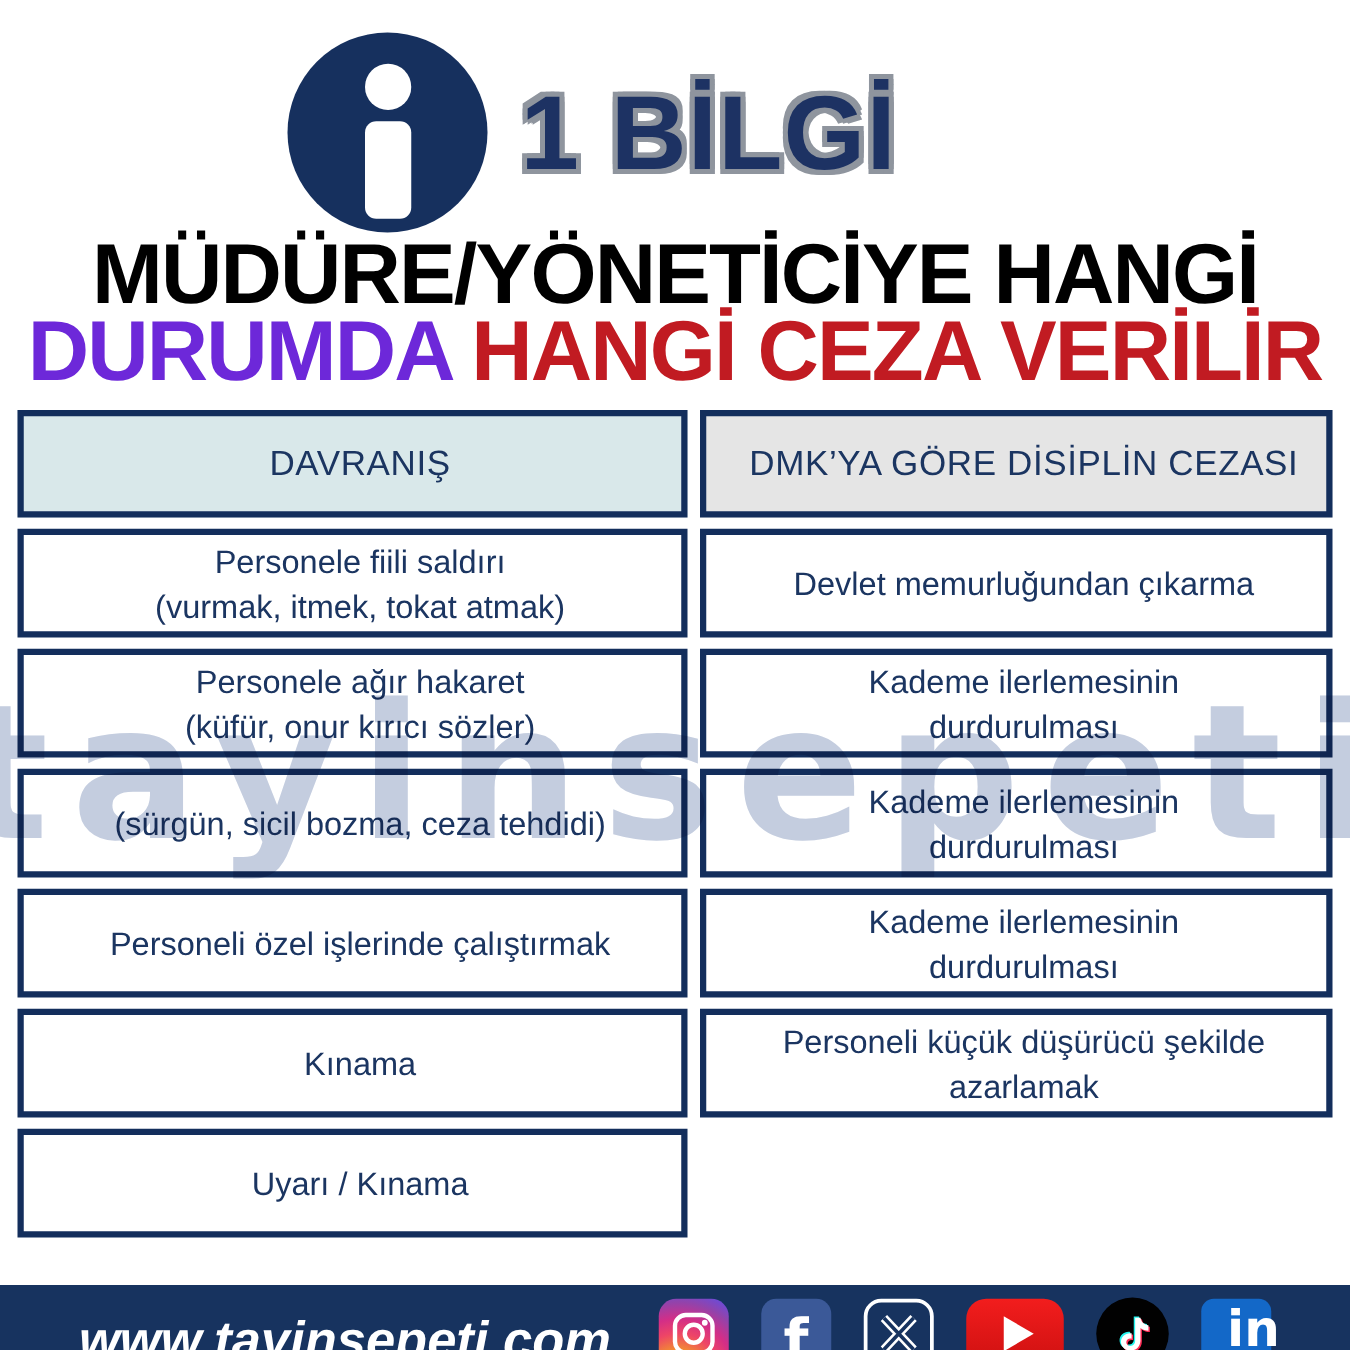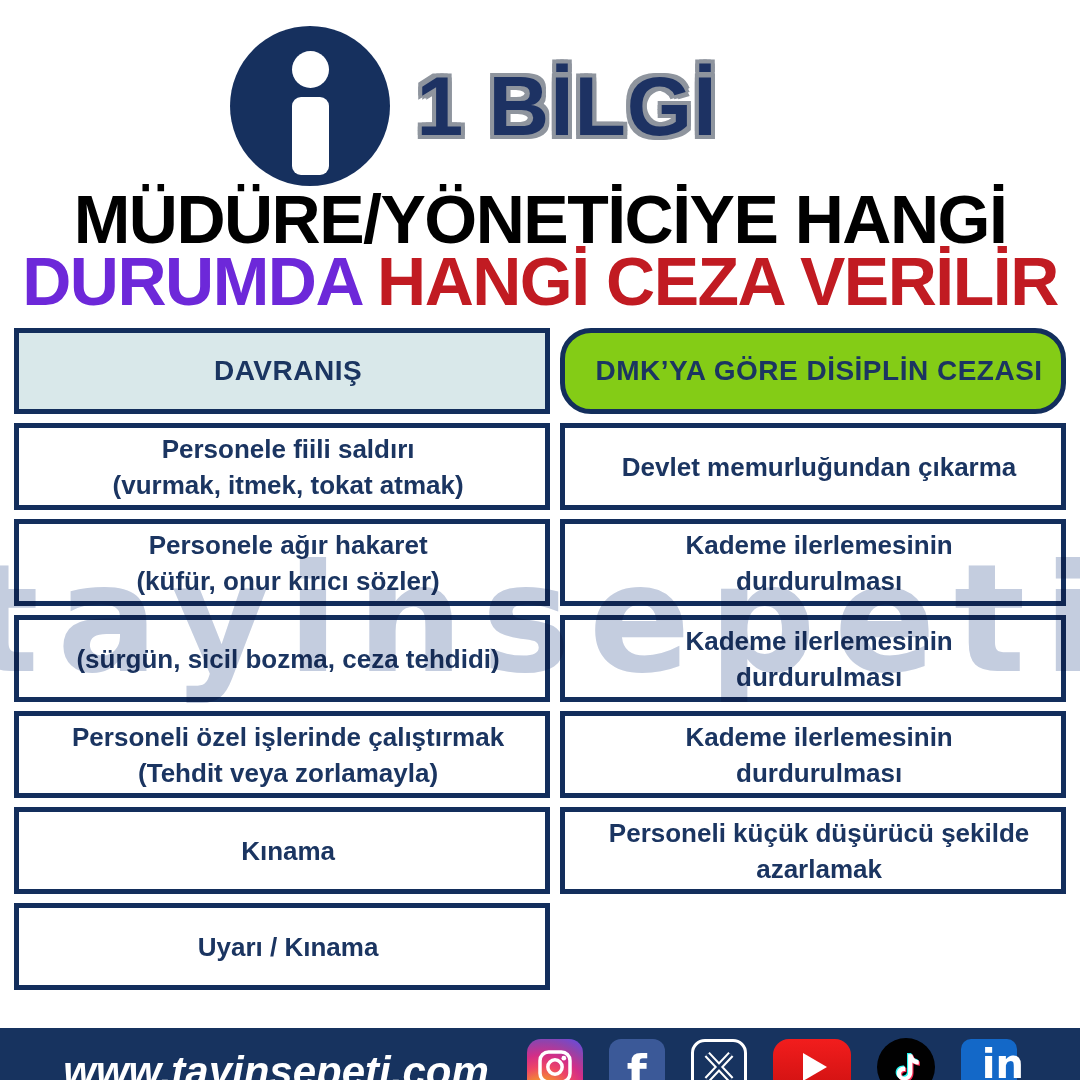"DAVRANIŞ" .cell { font-weight: bold -> normal }
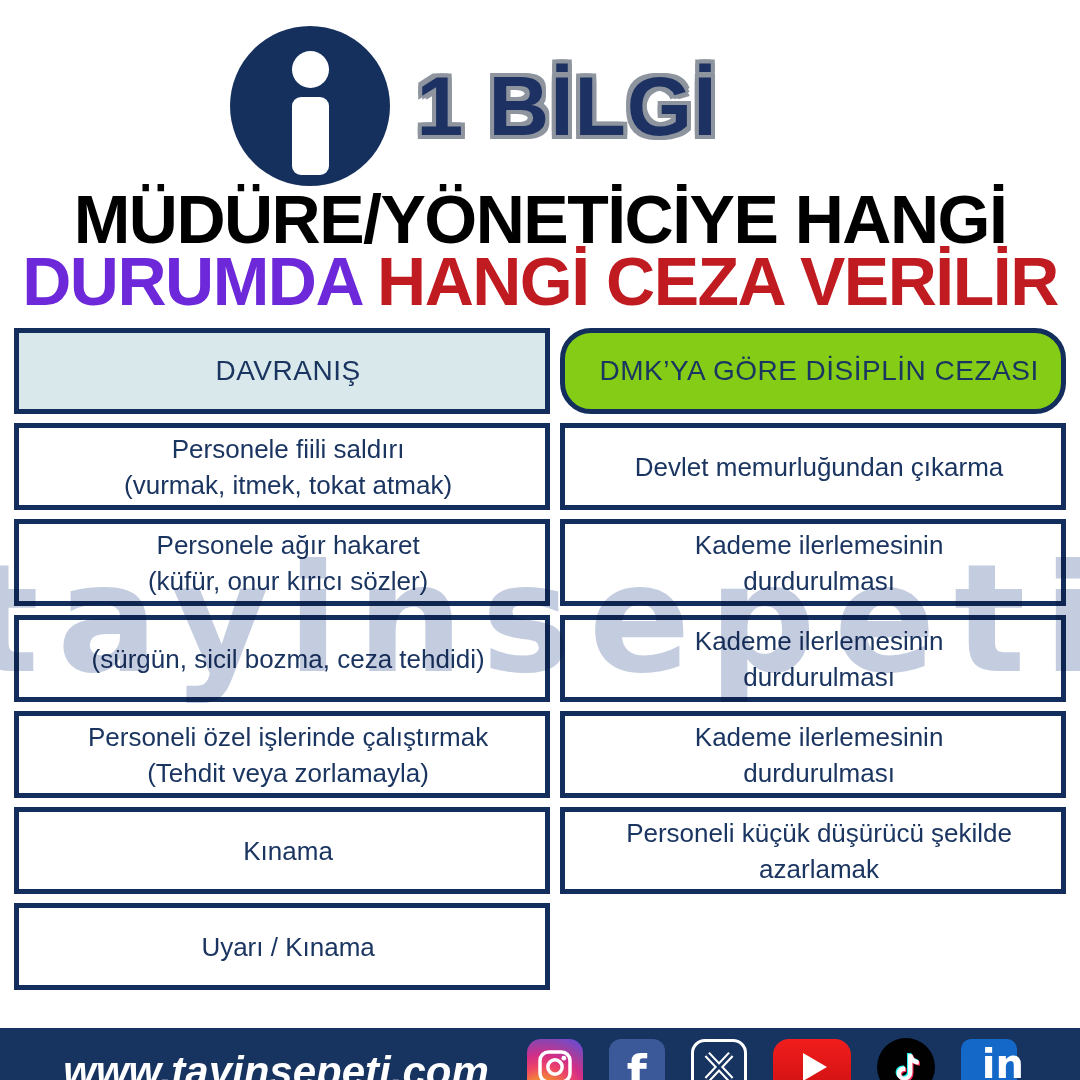"DMK’YA GÖRE DİSİPLİN CEZASI" .cell.head-right { background: #84cc16 -> #e5e5e5; border-radius: 31px -> none }
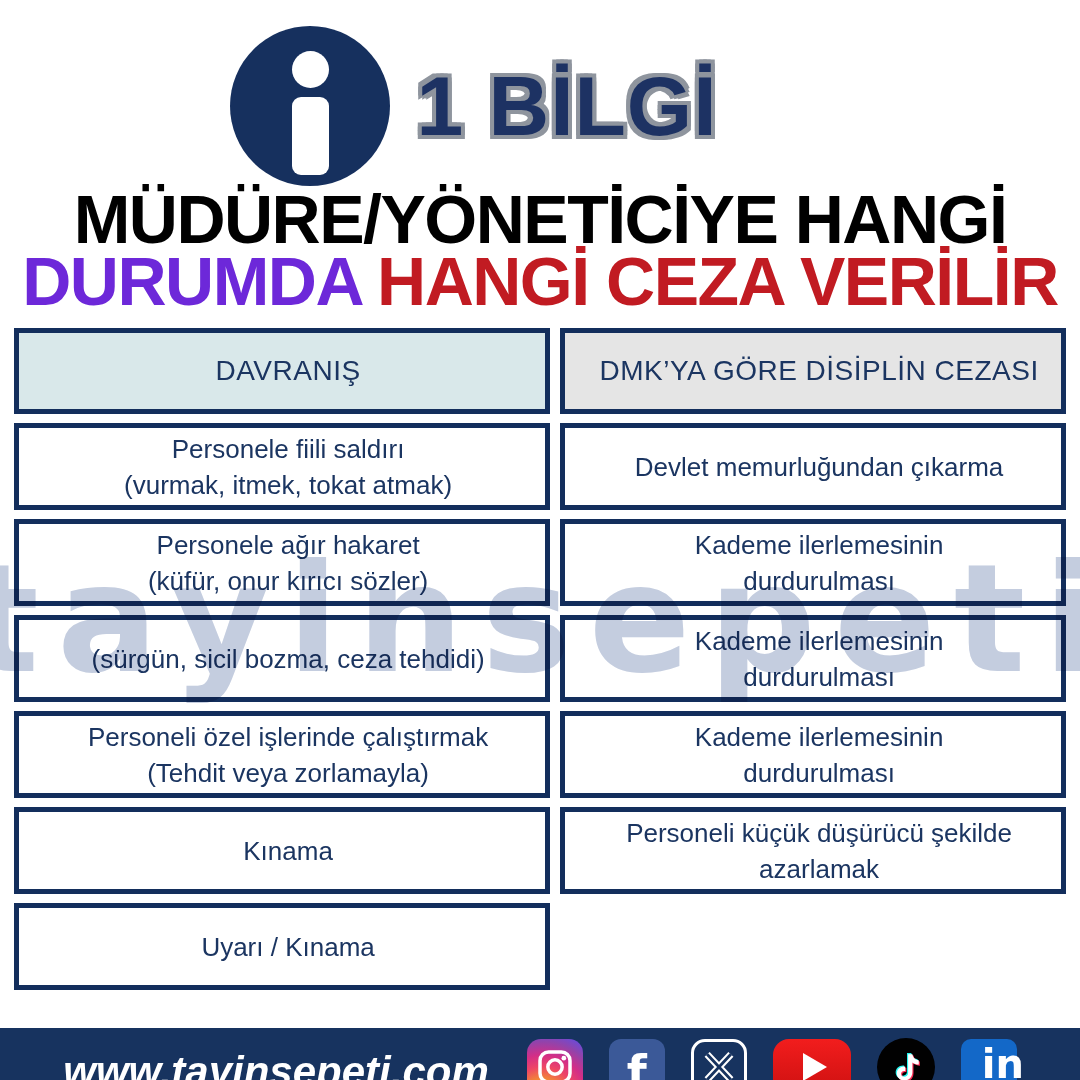"(Tehdit veya zorlamayla)" div { html: <div>(Tehdit veya zorlamayla)</div> -> none }
